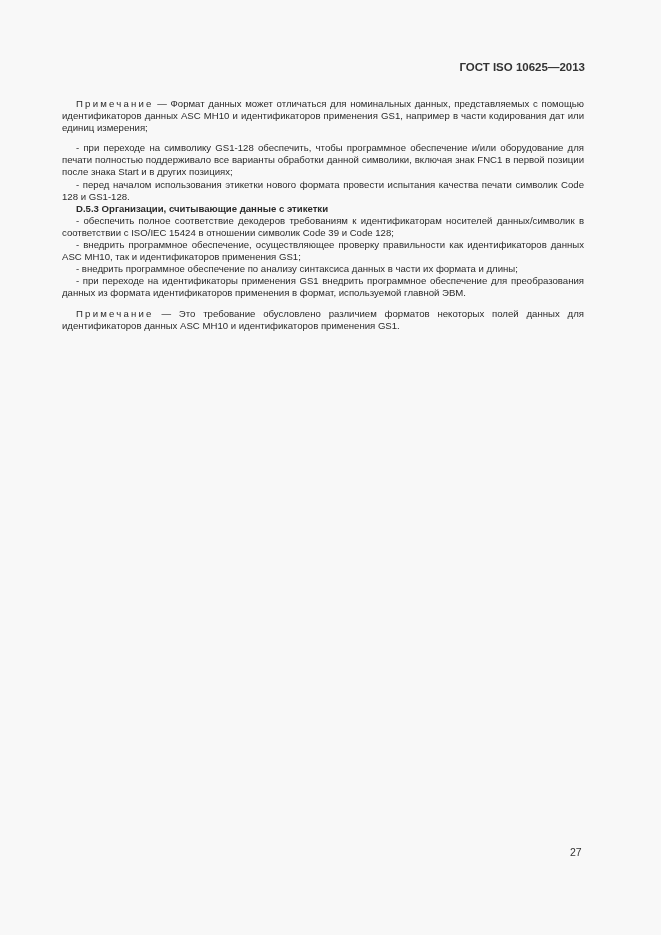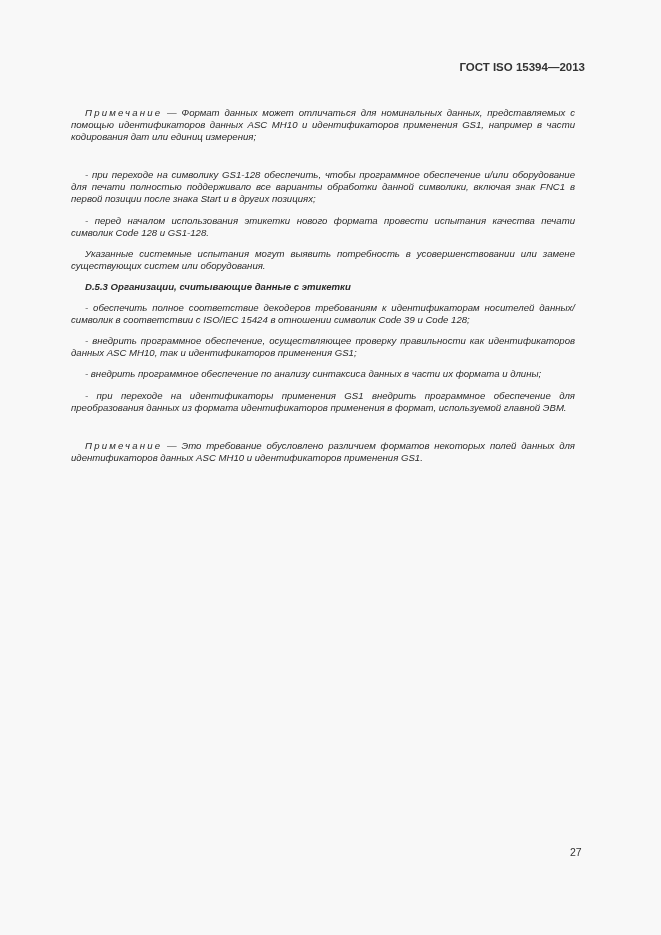"ГОСТ ISO 15394—2013" div.header { text: 15394 -> 10625 }
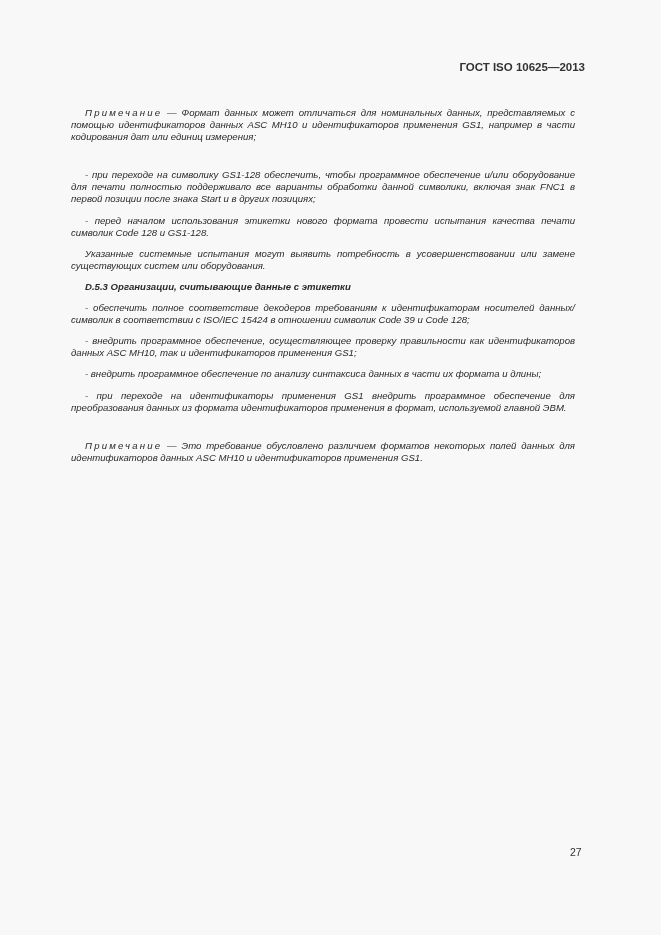"Примечание — Формат данных может" .p { font-style: italic -> none; margin: 9px -> 0 }
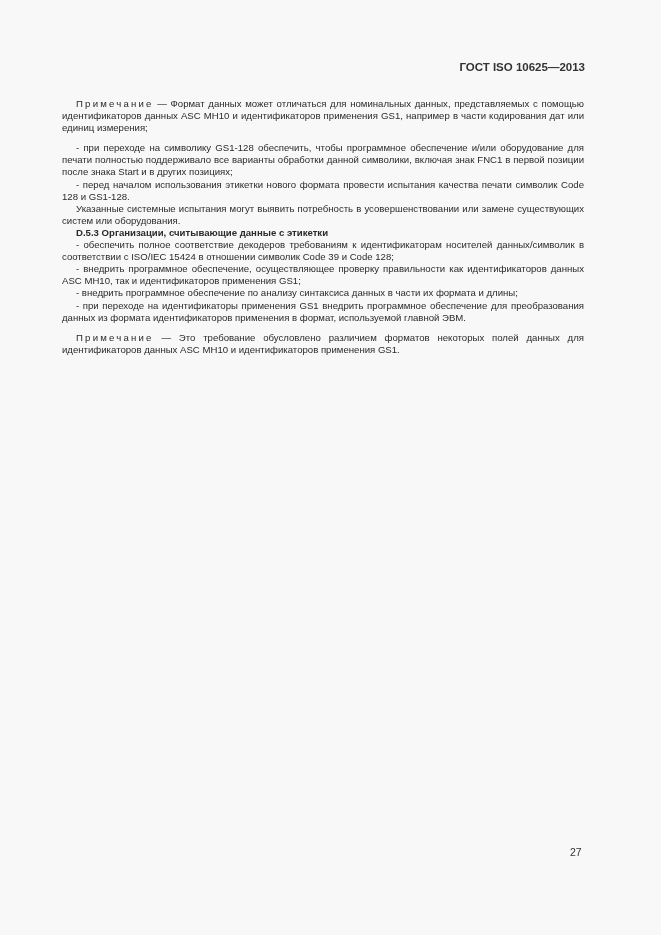"Указанные системные испытания могут" p.p { html: <p>Указанные системные испытания могут выявить потребность в усовершенствовании или замене существующих систем или оборудования.</p> -> none }
